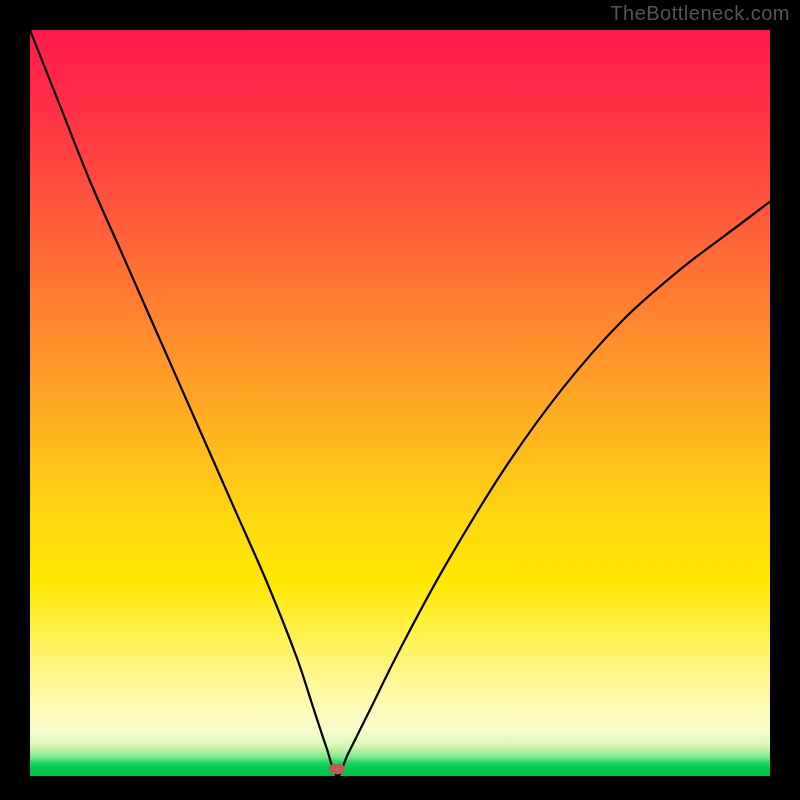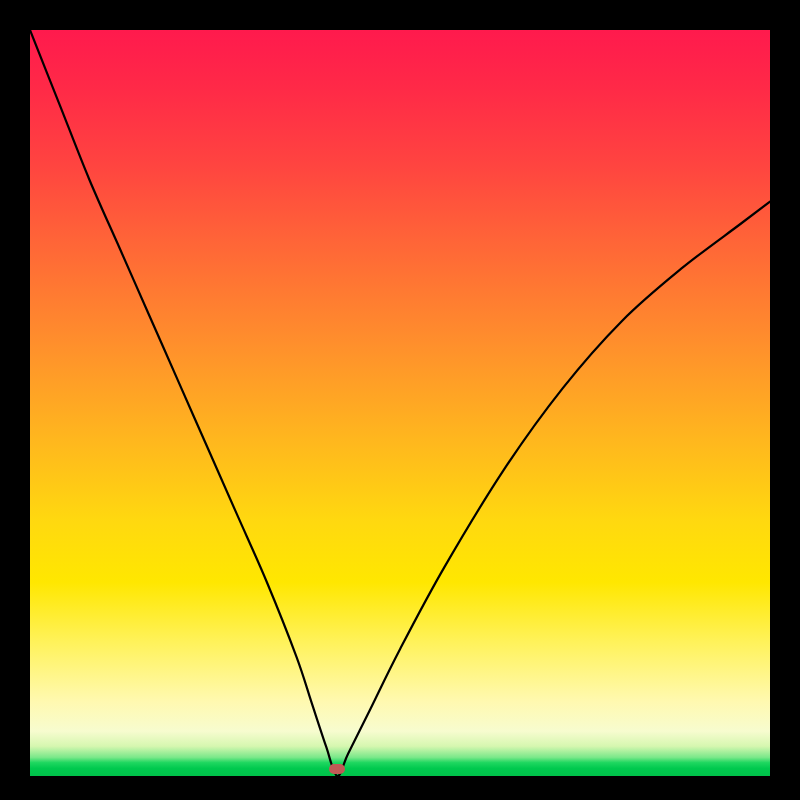"TheBottleneck.com" div.watermark { html: none -> <div>TheBottleneck.com</div> }
